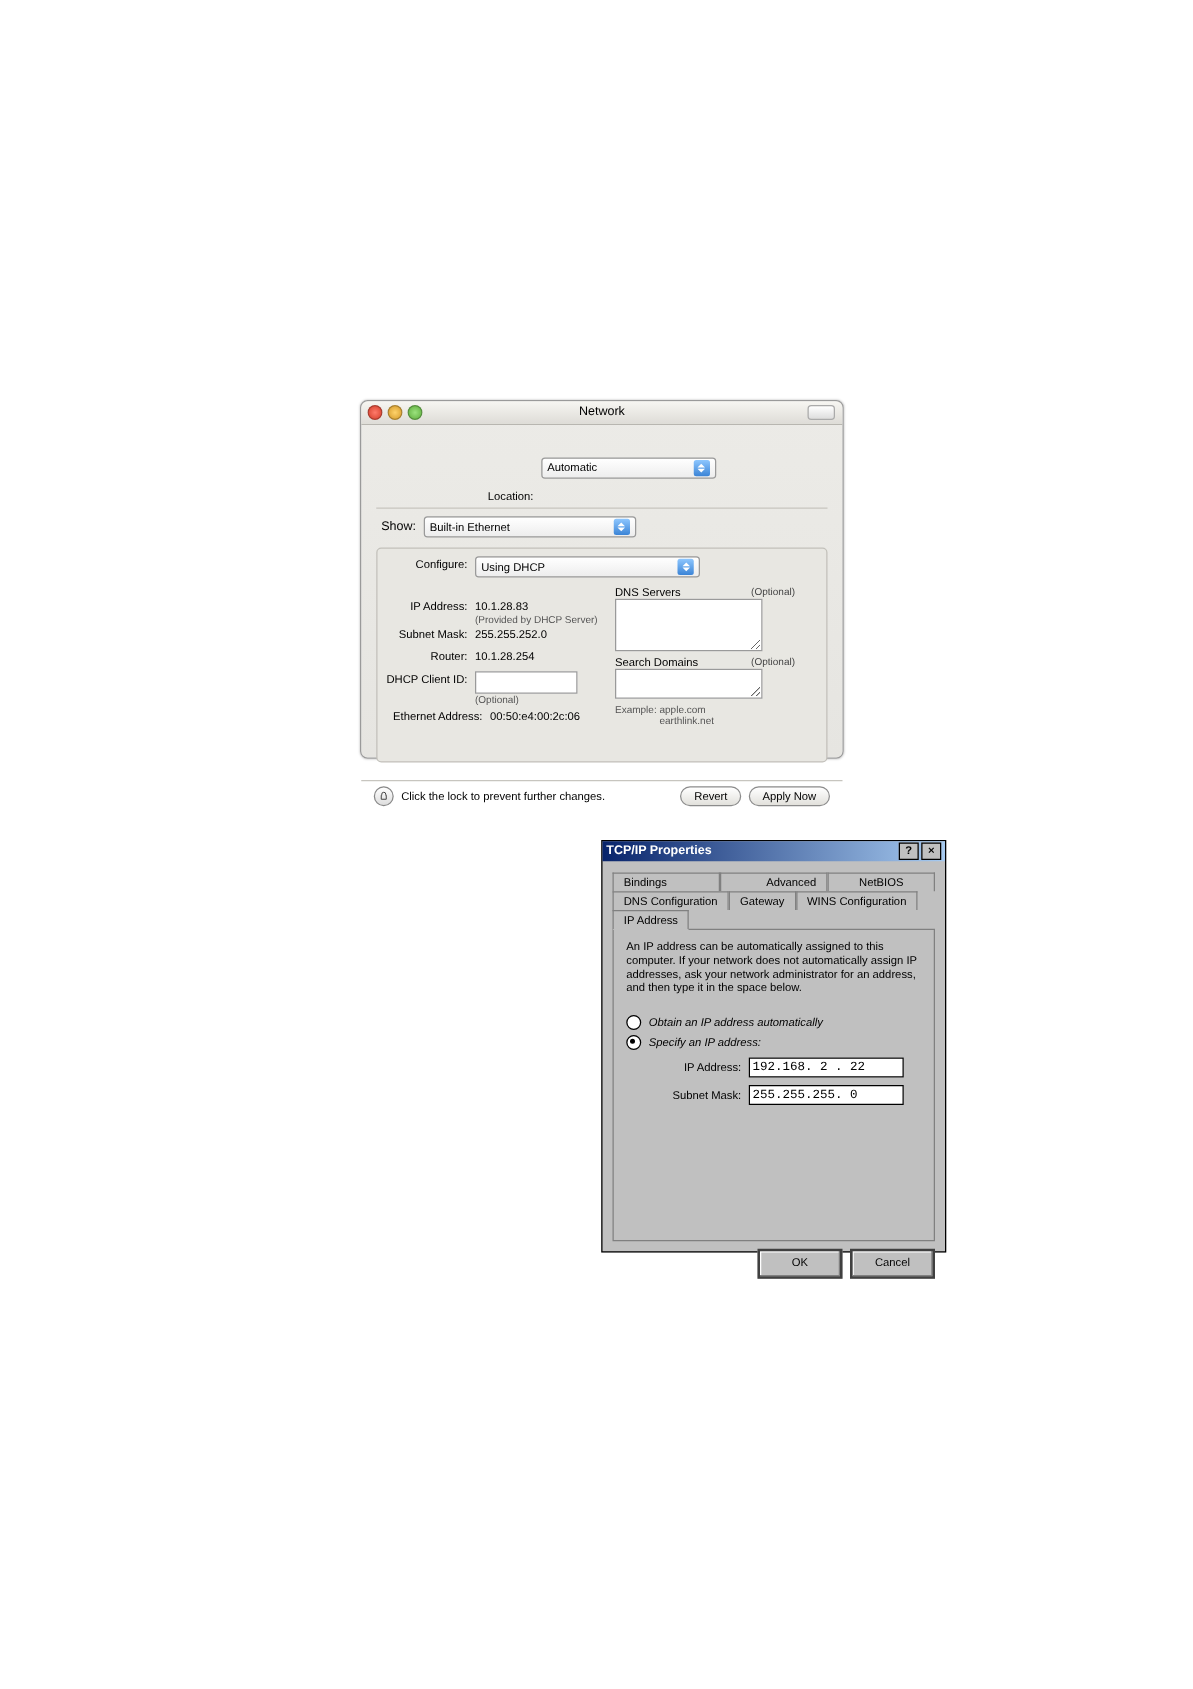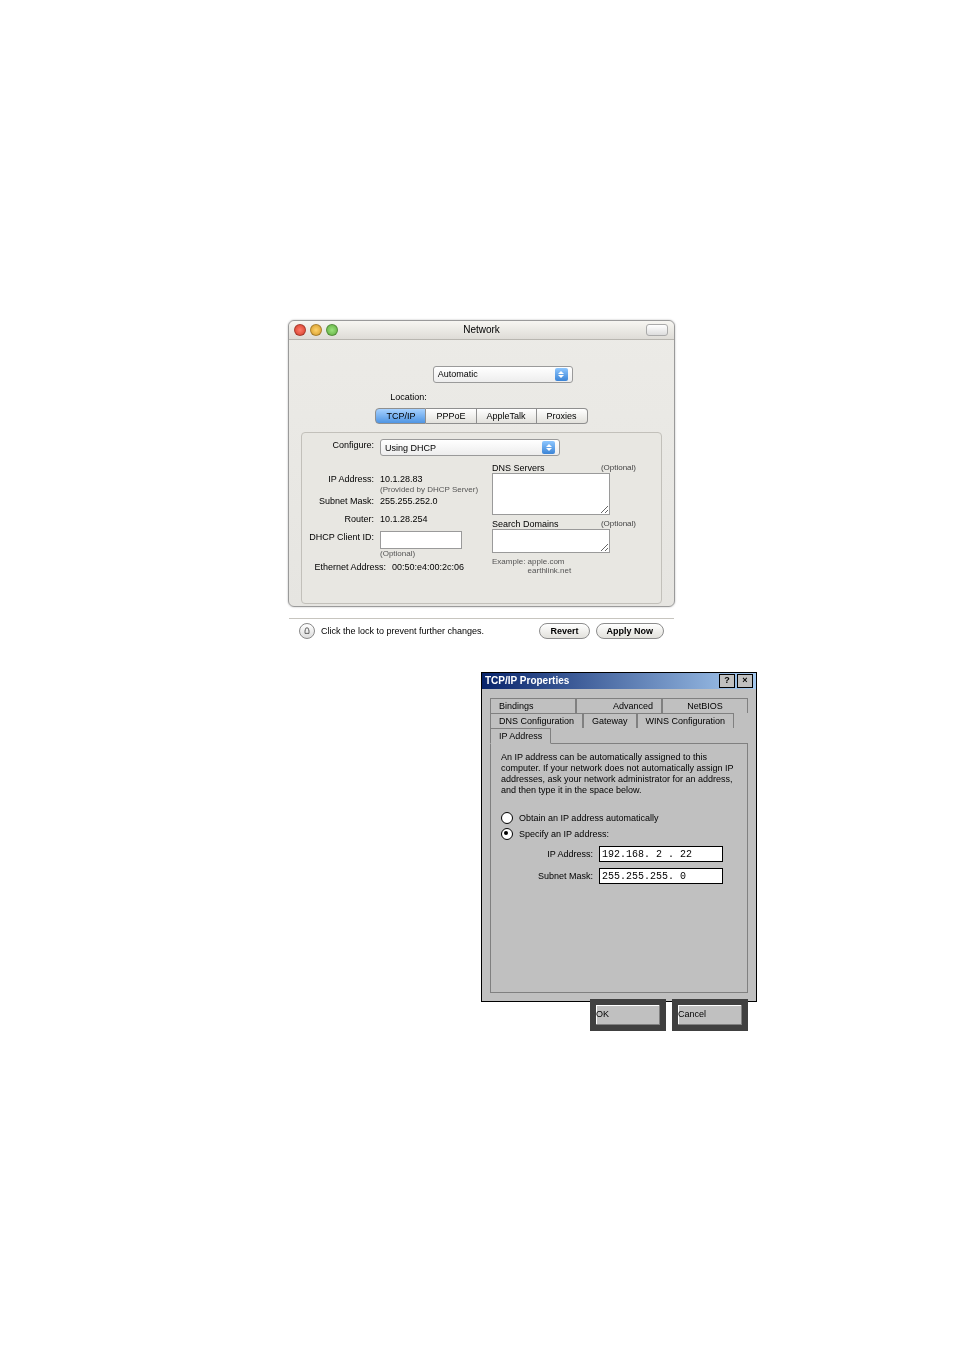"Show:" div.mac-sub { html: none -> <div> <div> <label>Show:</label> <div> <span>Built-in Ethernet</span> <span></span> </div> </div> </div> }
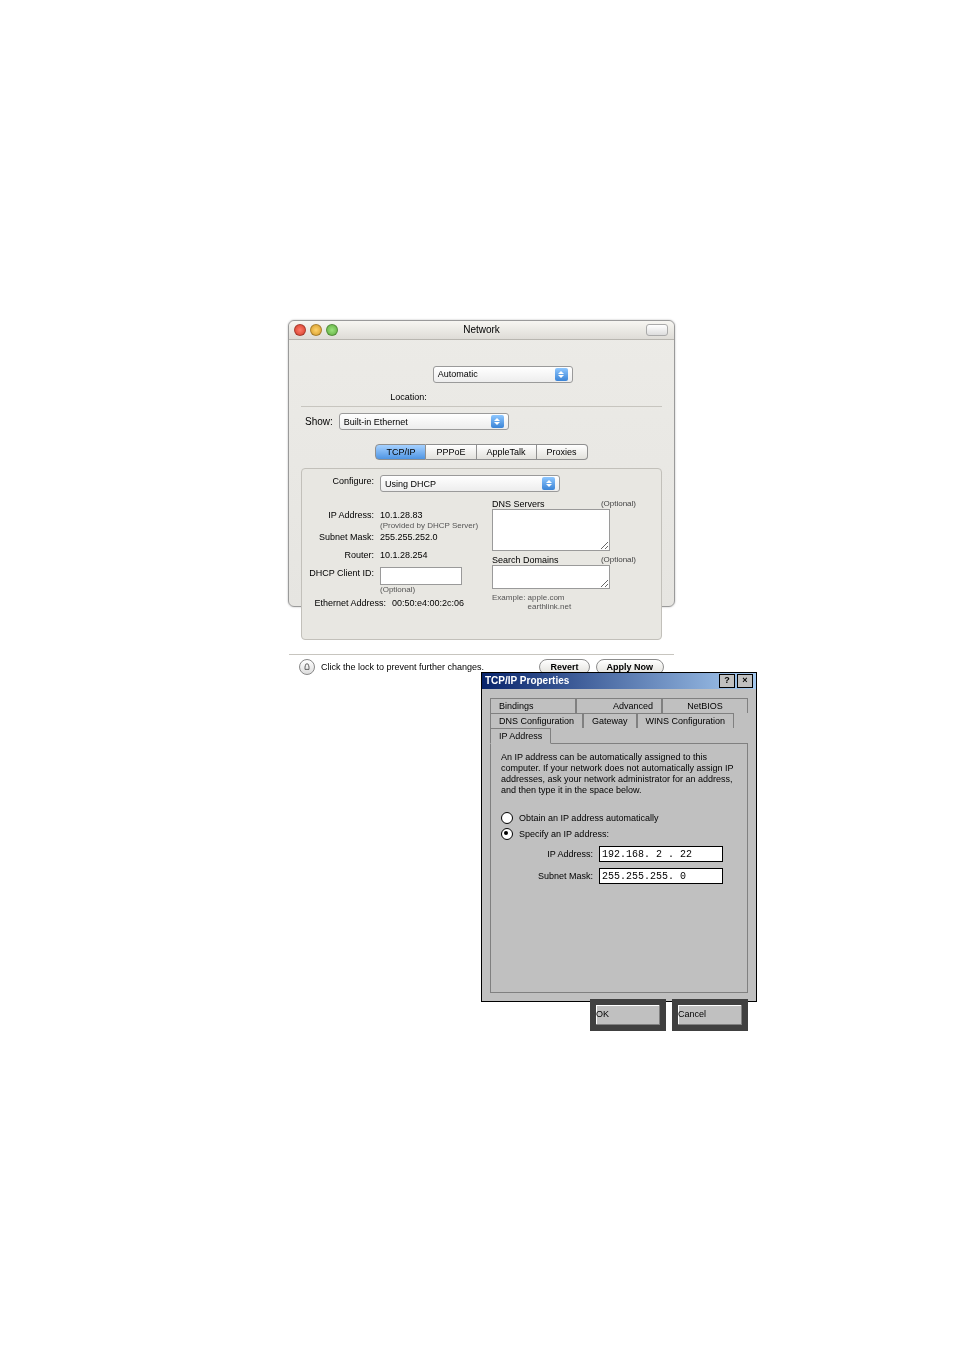"TCP/IP" div.tabs { html: <div> <div>TCP/IP</div> <div>PPPoE</div> <div>AppleTalk</div> <div>Proxies</div> </div> -> none }
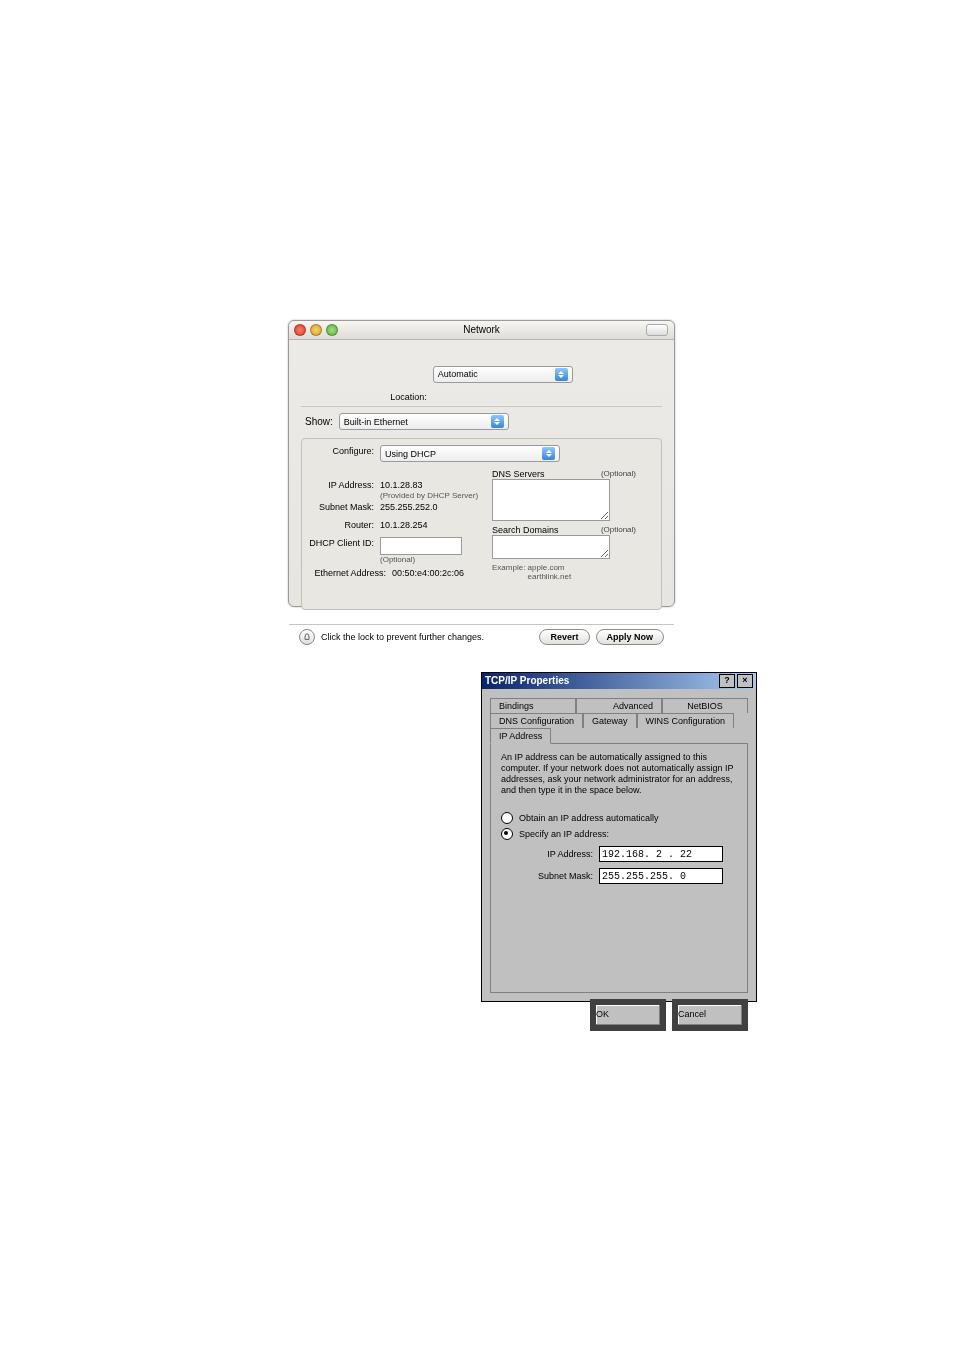"Revert" .pushbtn { font-weight: bold -> none }
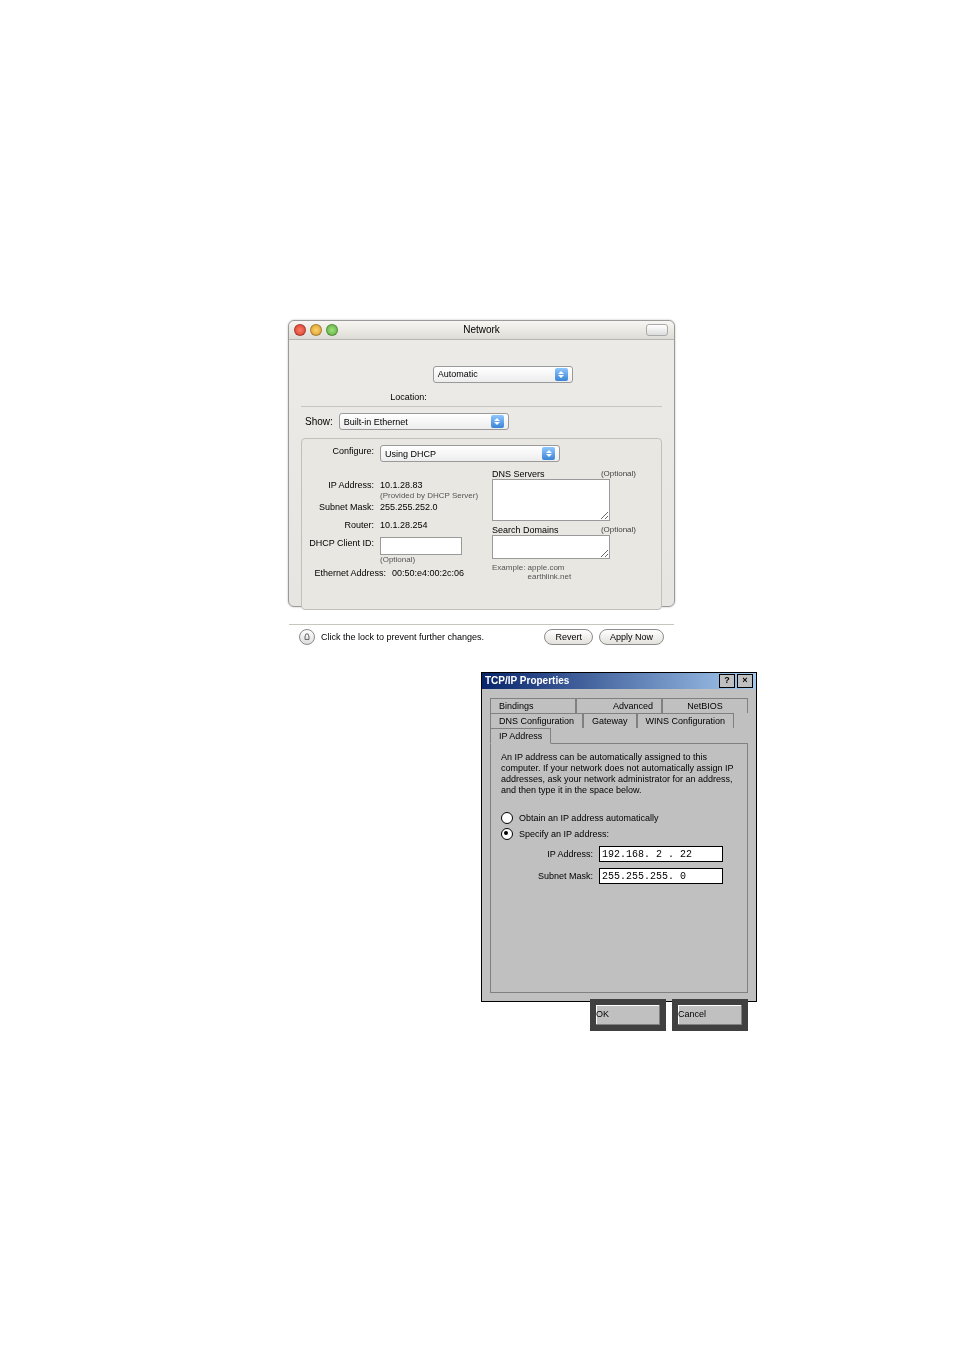"Obtain an IP address automatically" .radio { font-style: none -> italic }
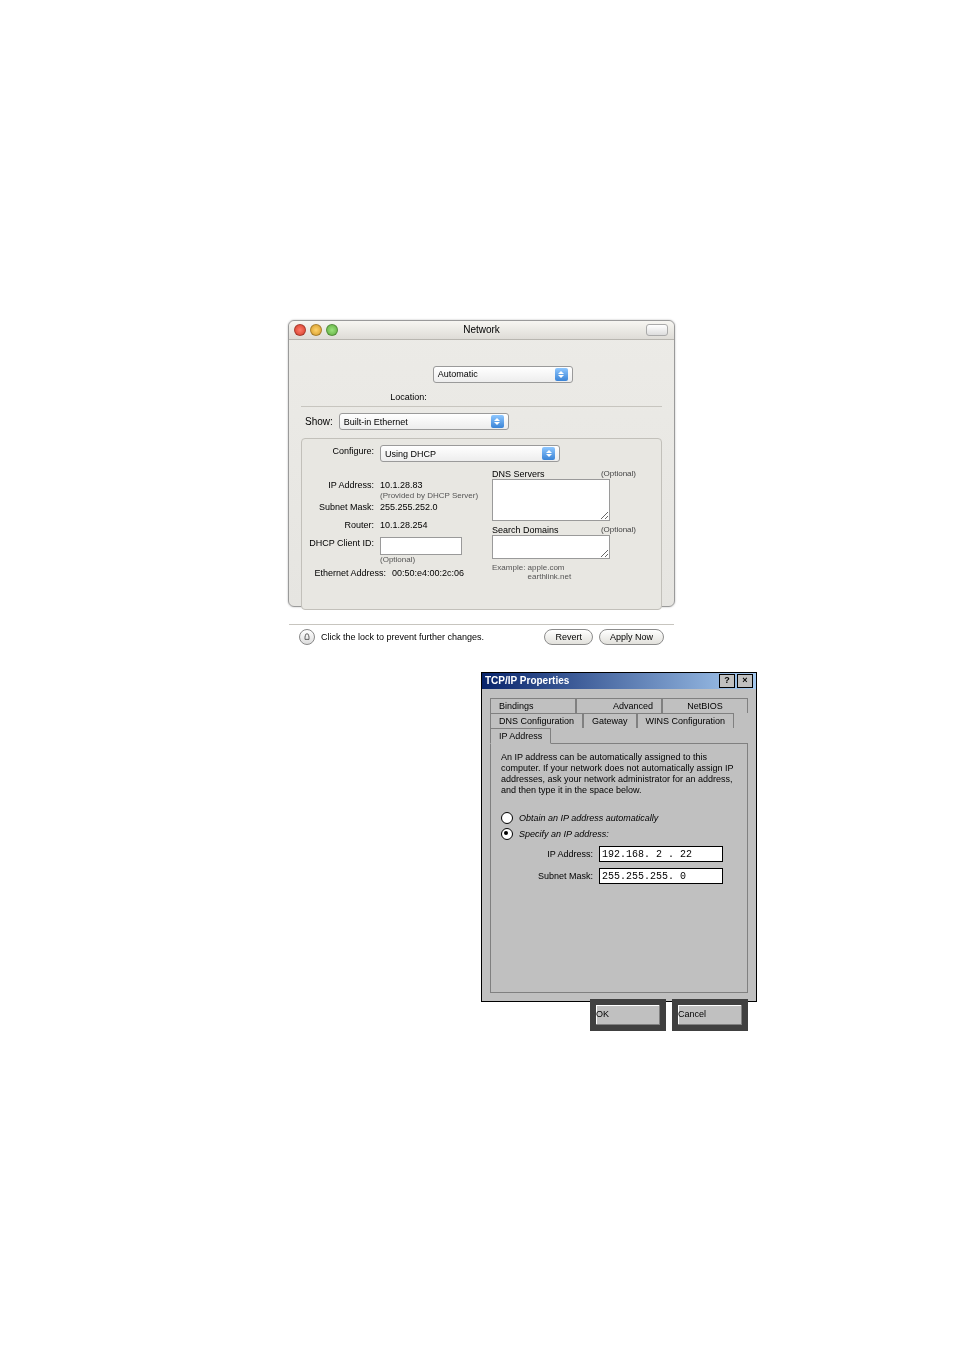"OK" .wbtn { border: 6px solid #404040 -> 2px solid #404040; text-align: left -> center }
